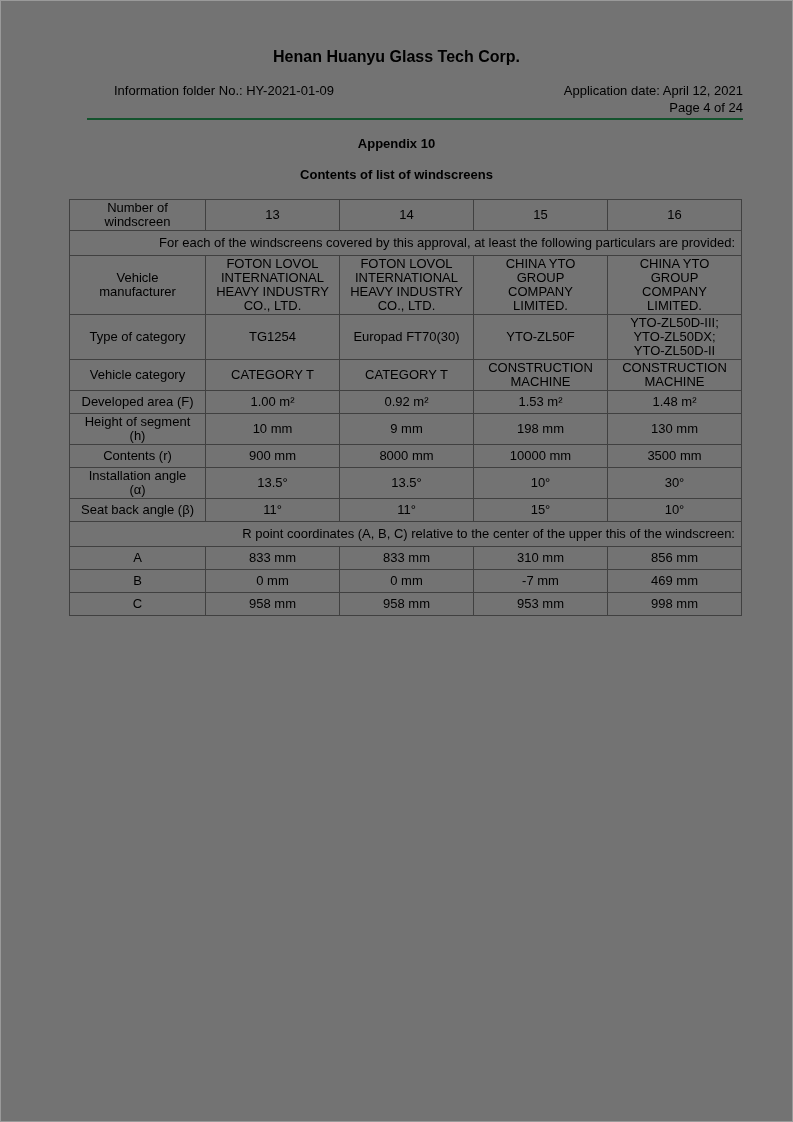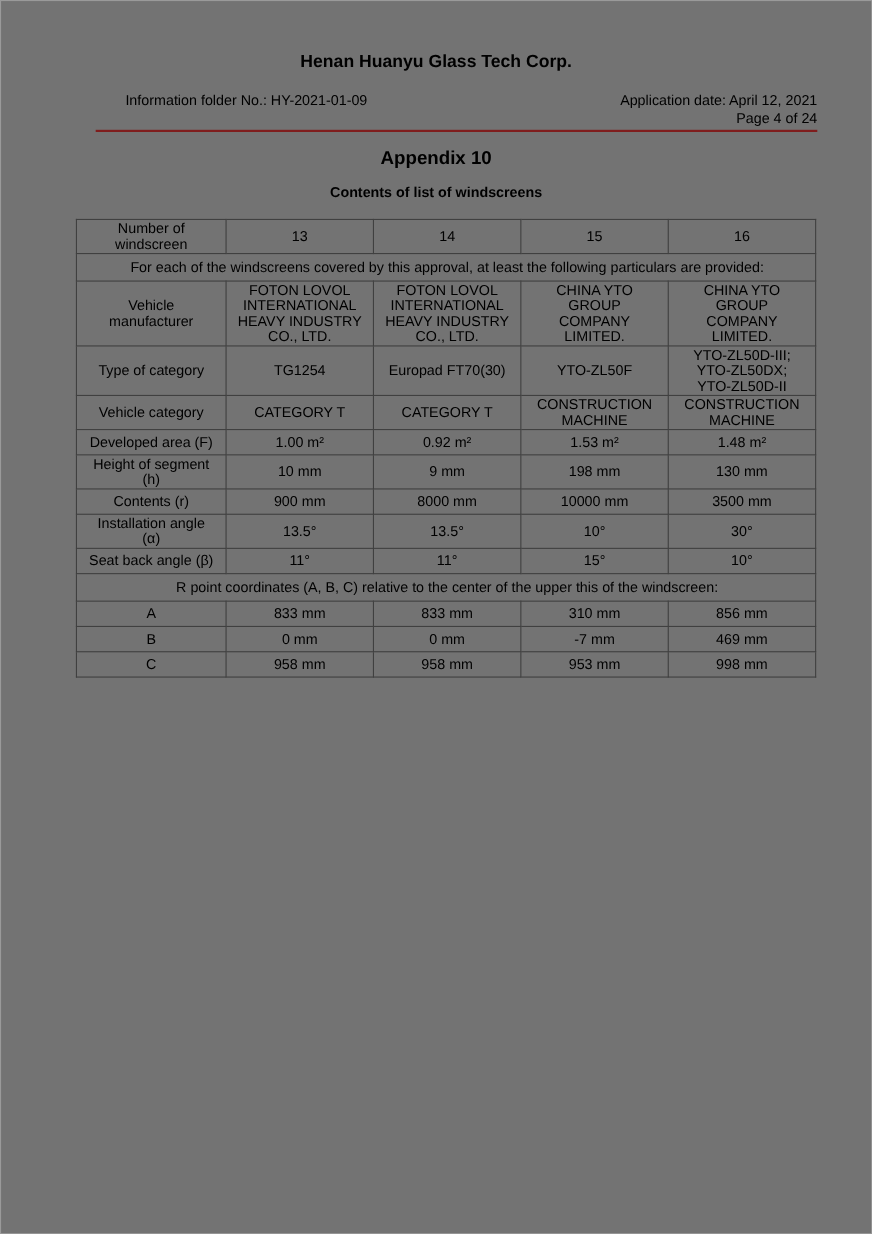"Information folder No.: HY-2021-01-09" .header-info { border-bottom: 2px solid #7f1d1d -> 2px solid #14532d }
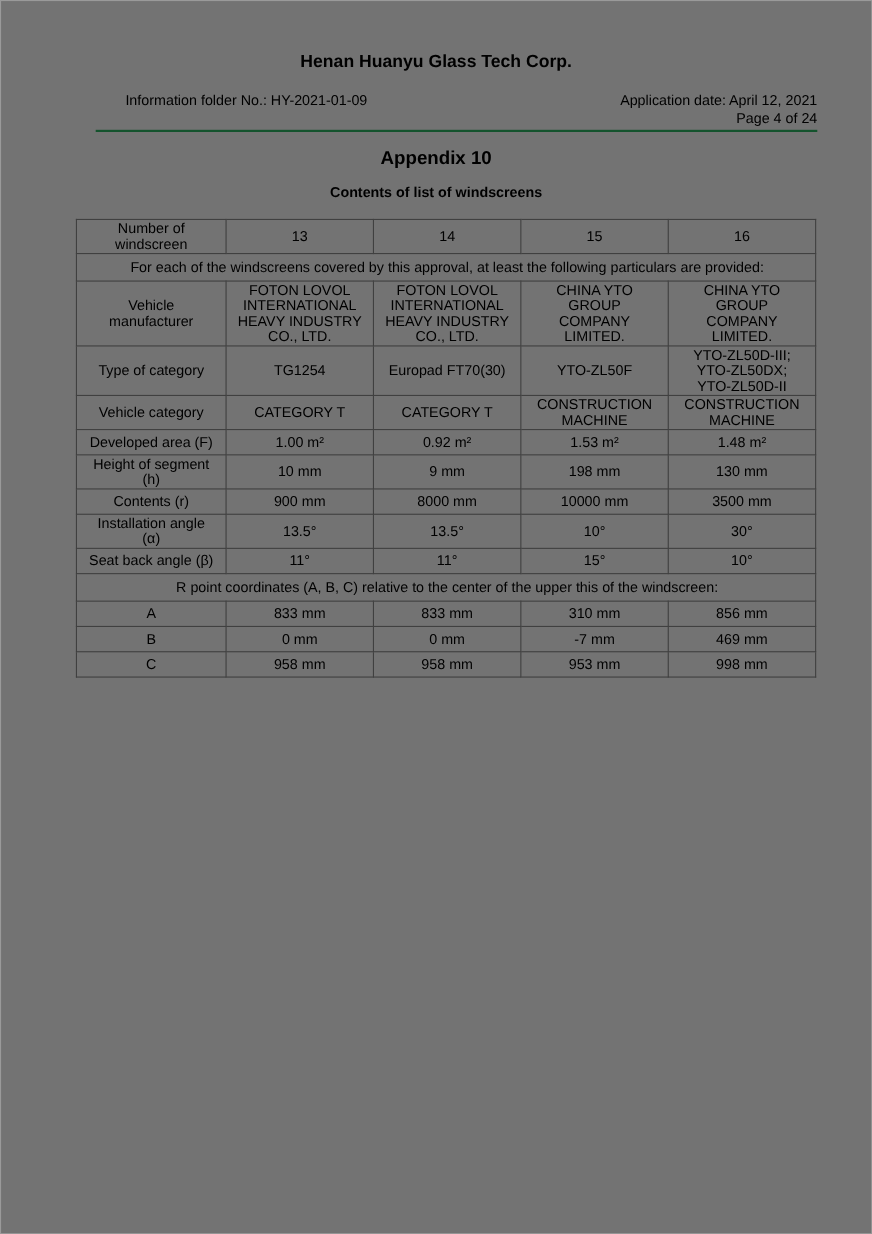"Appendix 10" .appendix-title { font-size: 17px -> 13px }
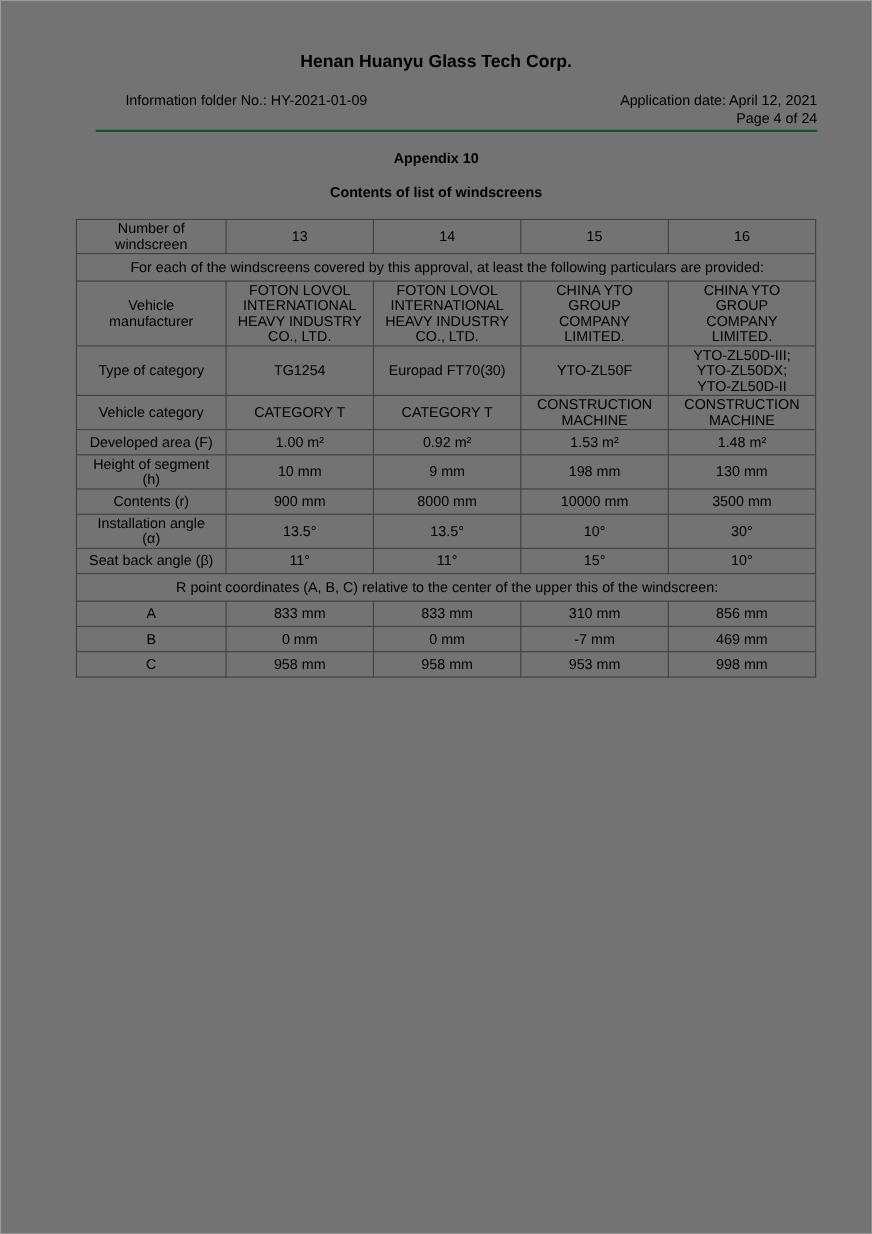"For each of the windscreens" table.ws td.note { text-align: center -> right }
